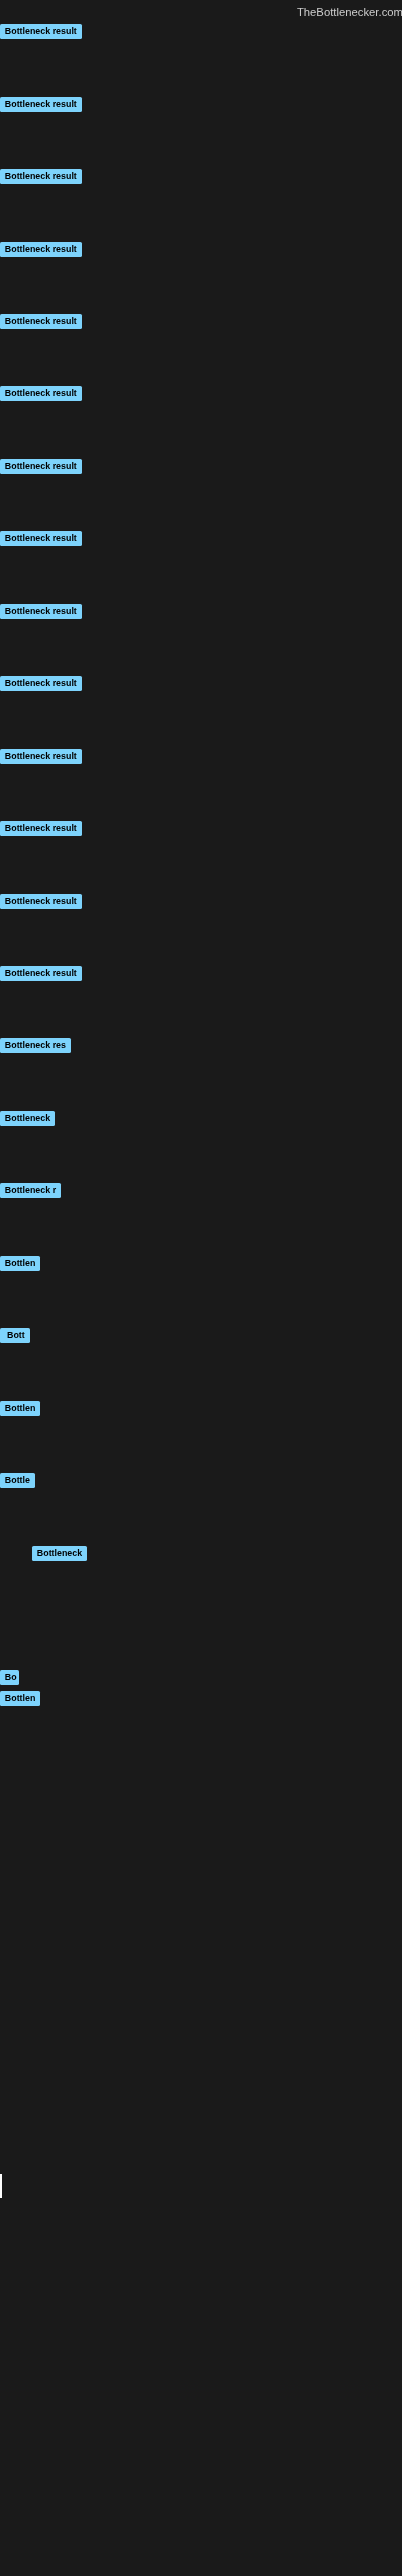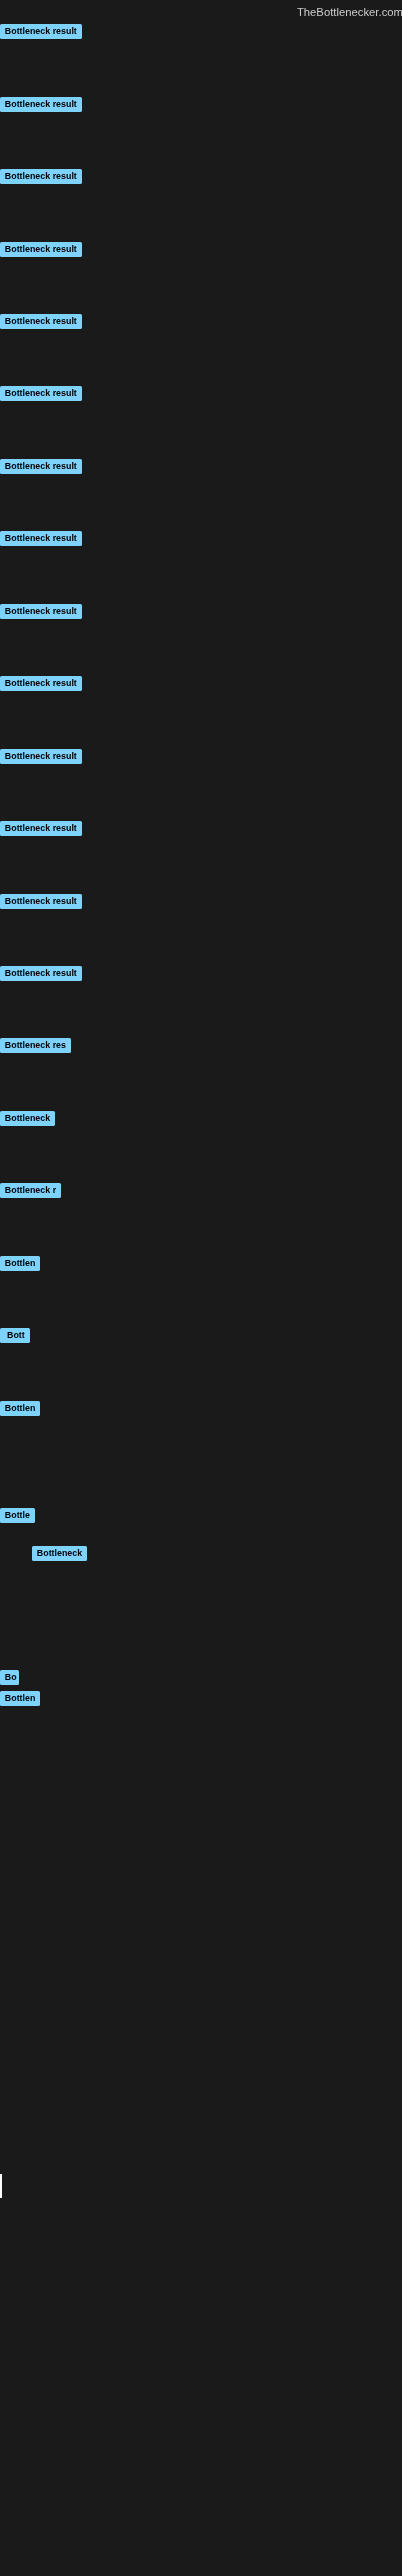"Bottle" div.bottleneck-badge { top: 1508px -> 1473px }
